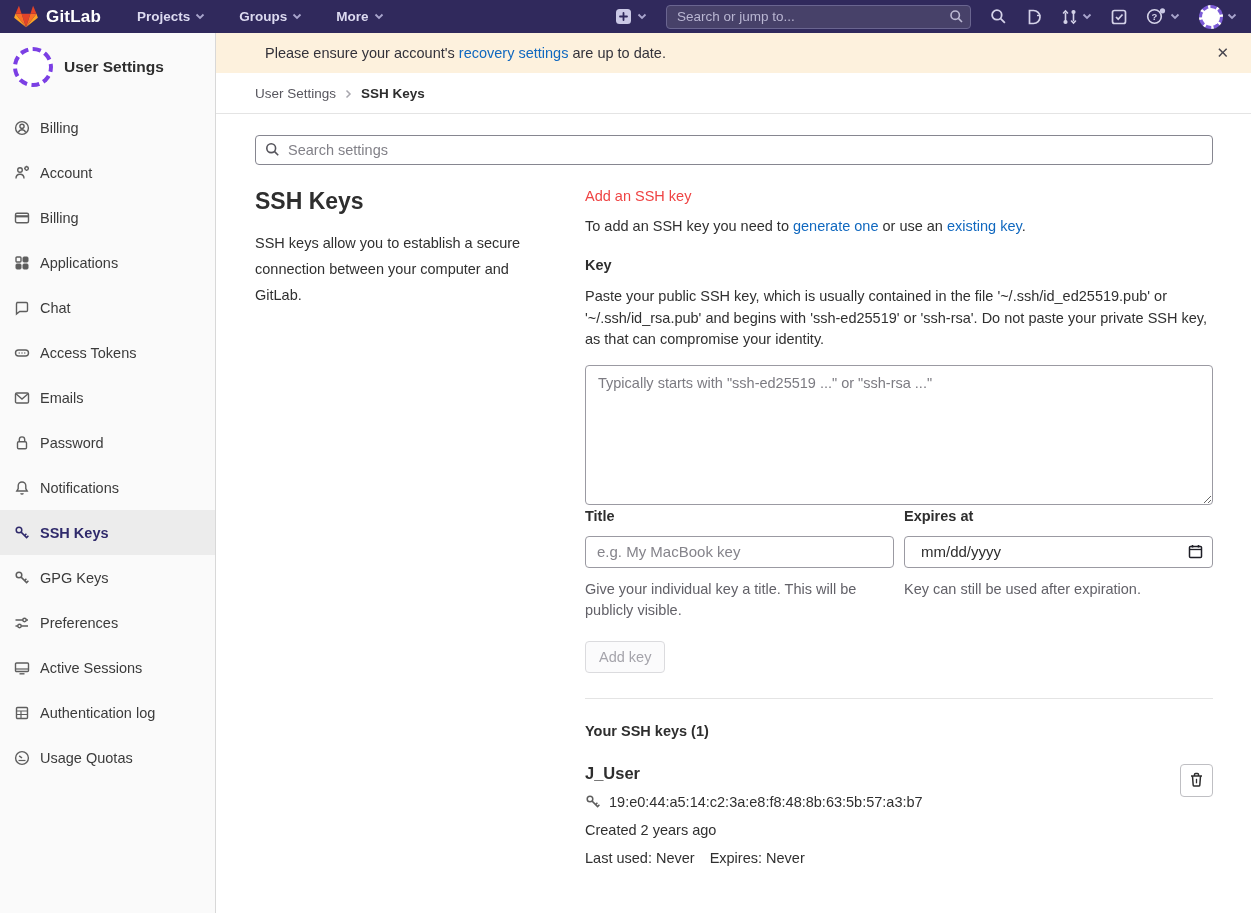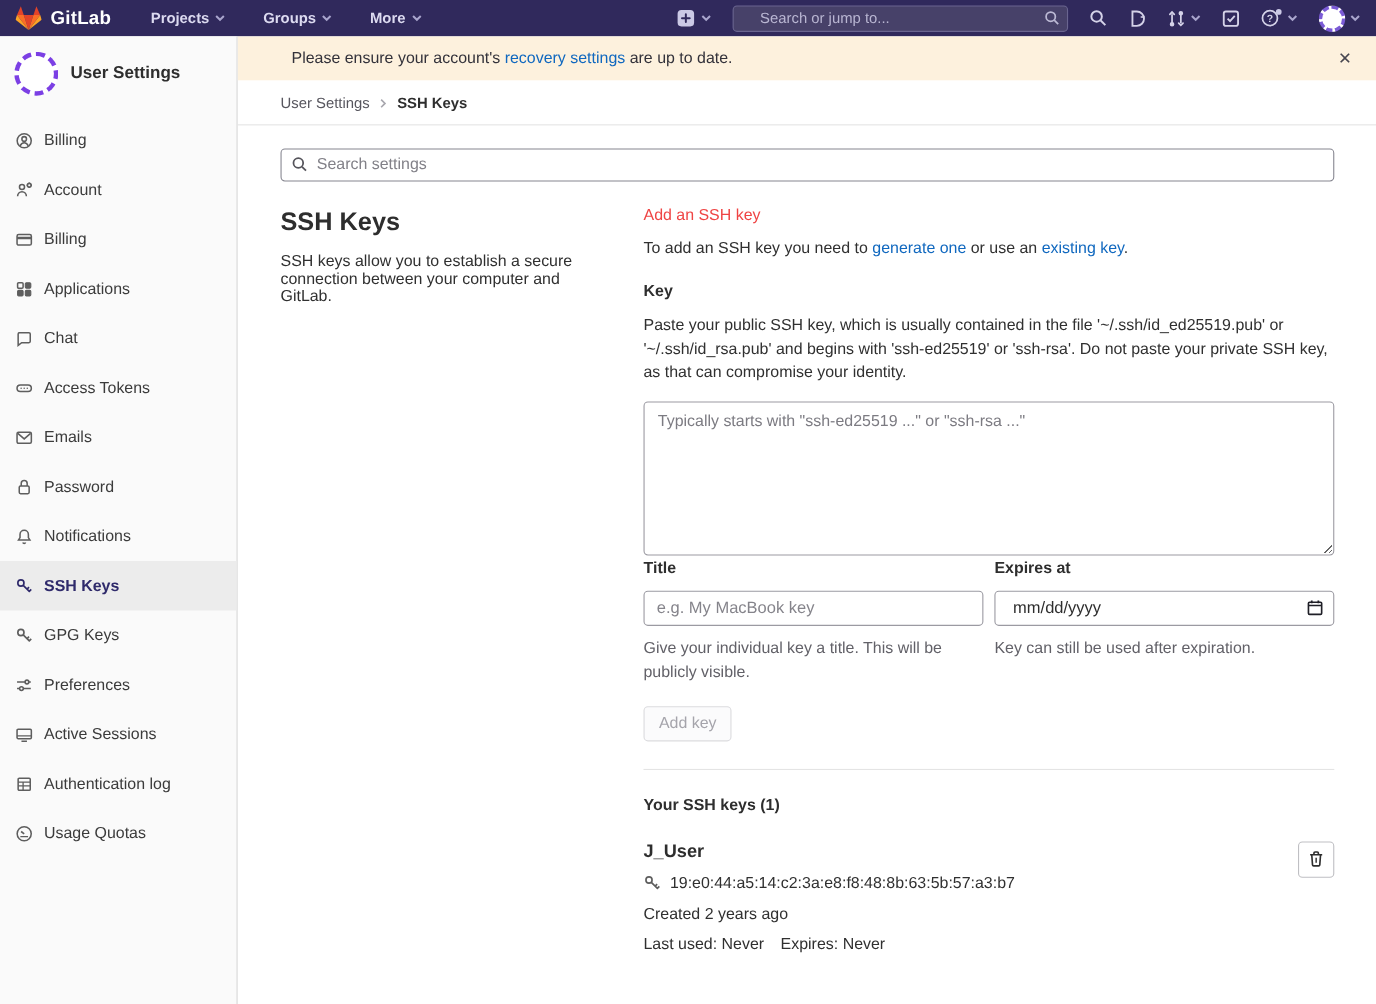"Search or jump to..." .nav-search input { padding: 0 28px 0 24px -> 0 28px 0 10px }
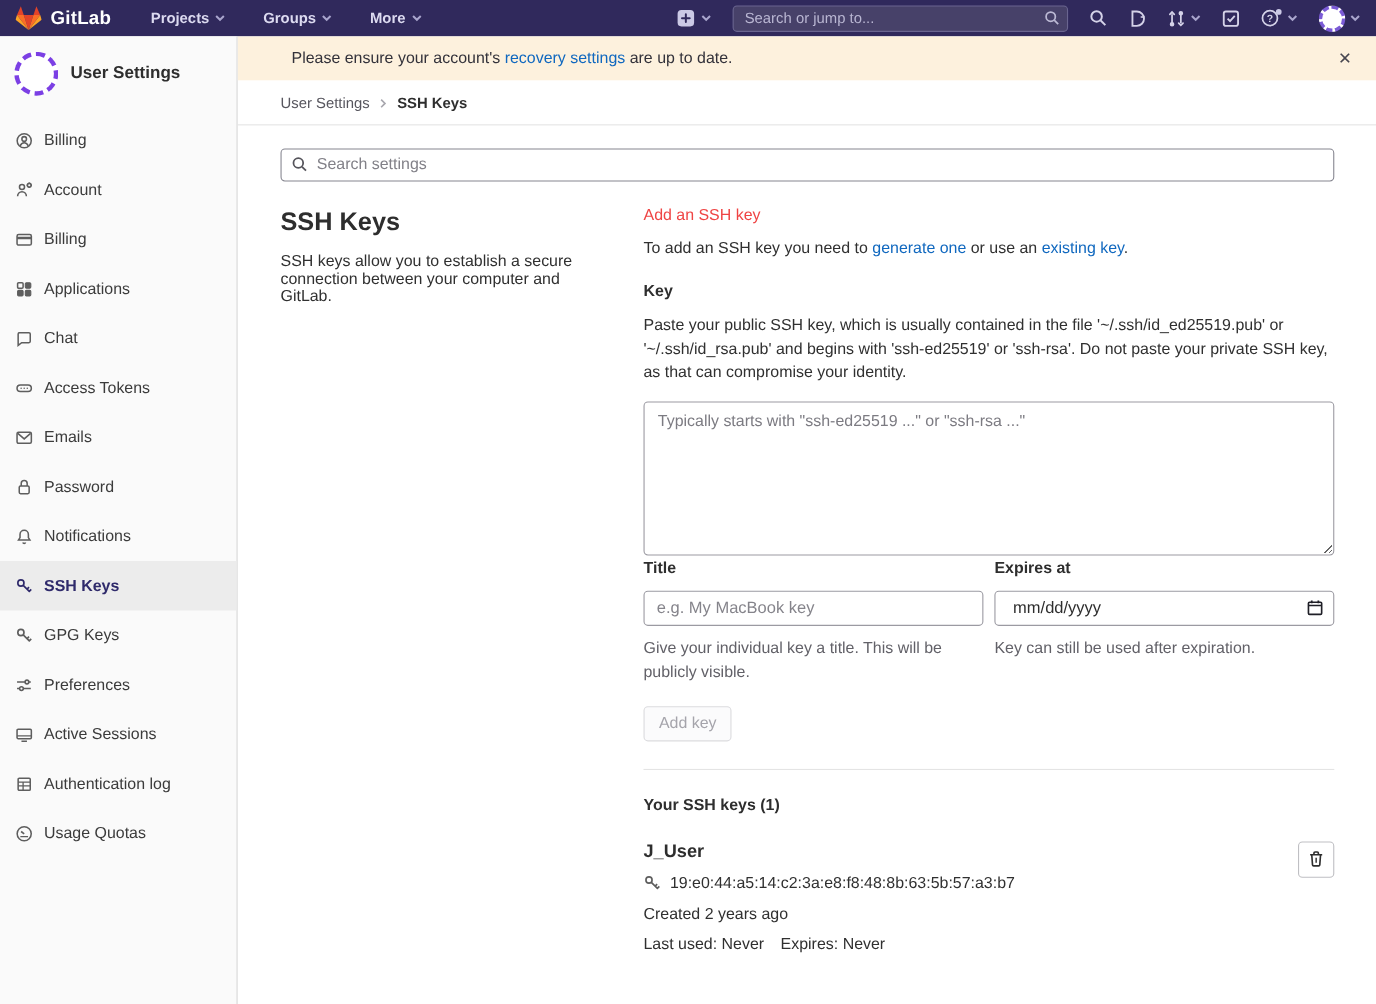"SSH keys allow you to" .page-desc { line-height: 16px -> 26px }
